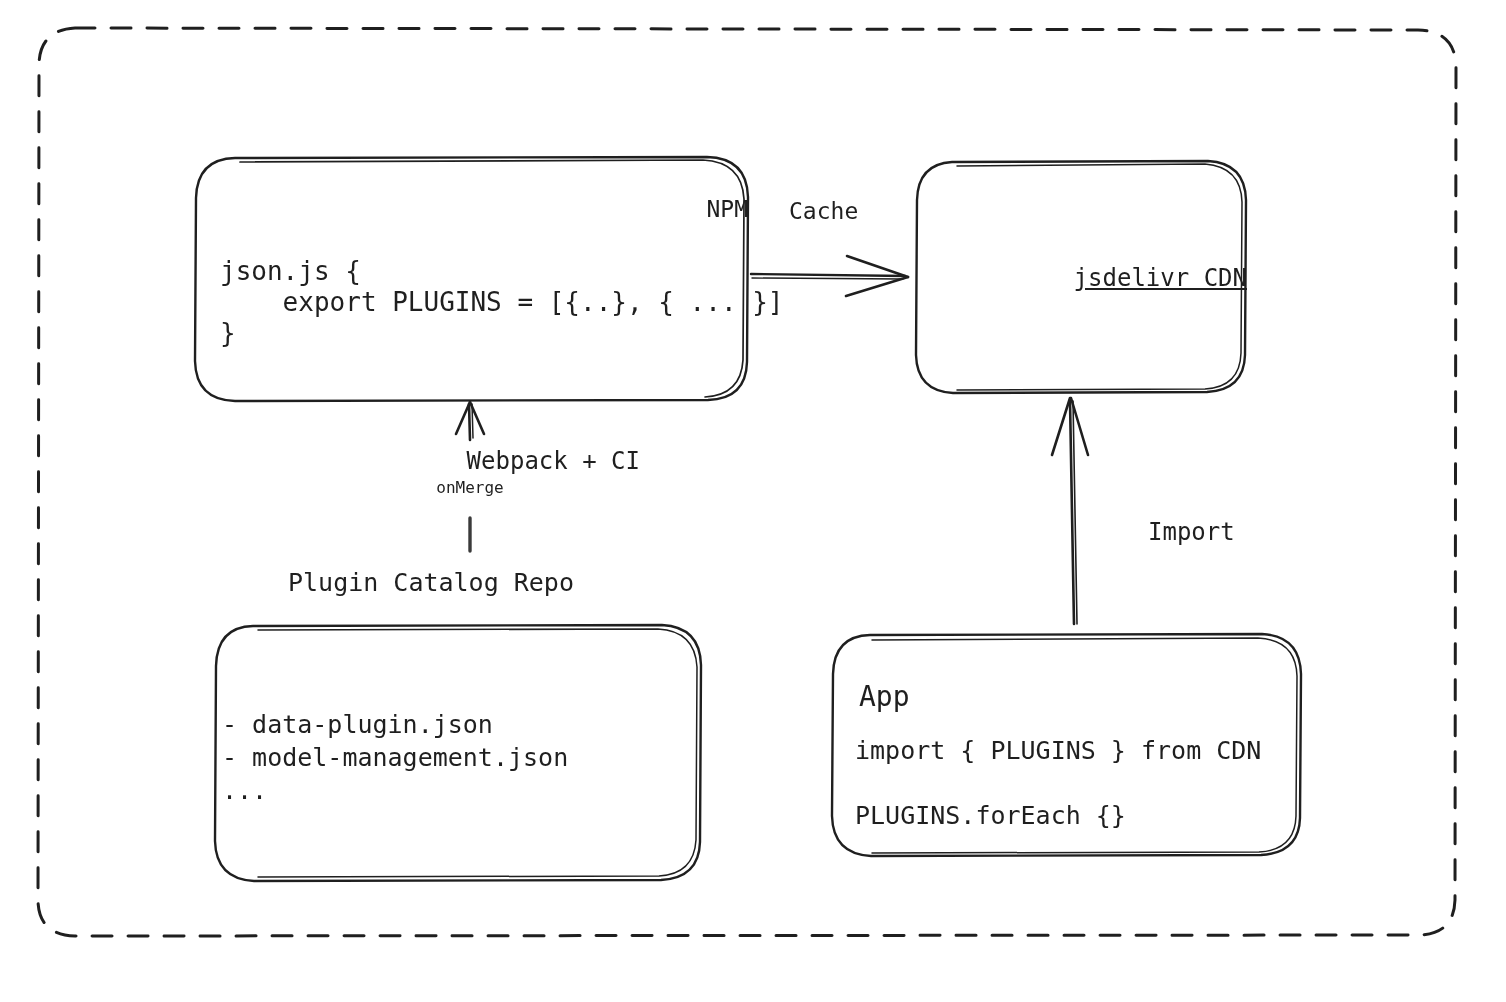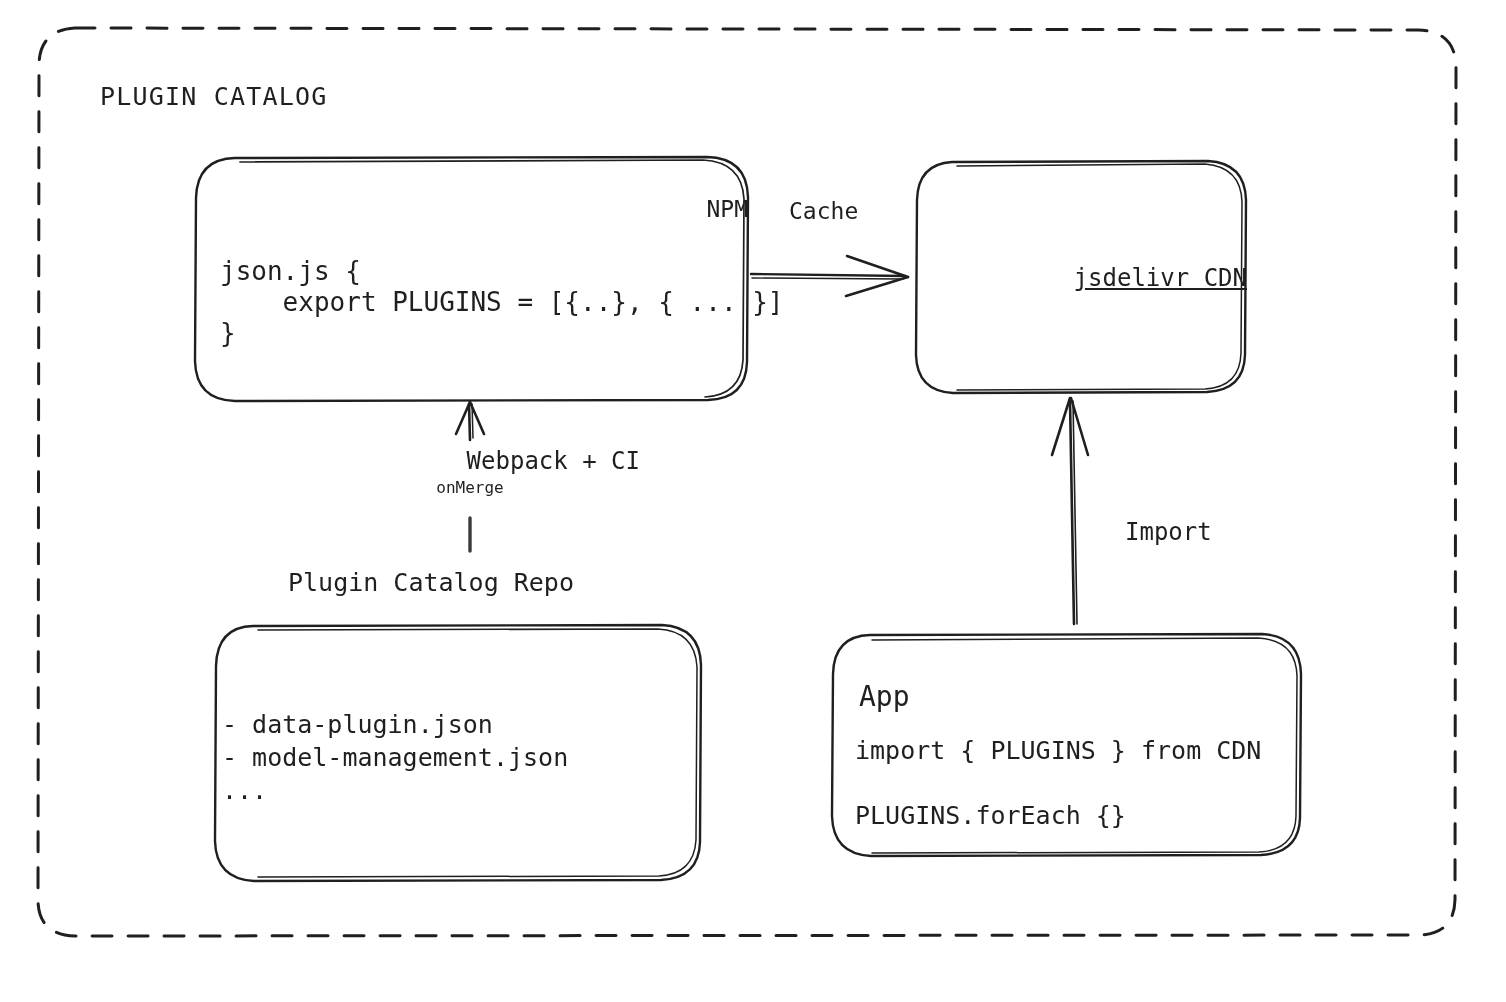"PLUGIN CATALOG" div.txt { html: <div>PLUGIN CATALOG</div> -> none }
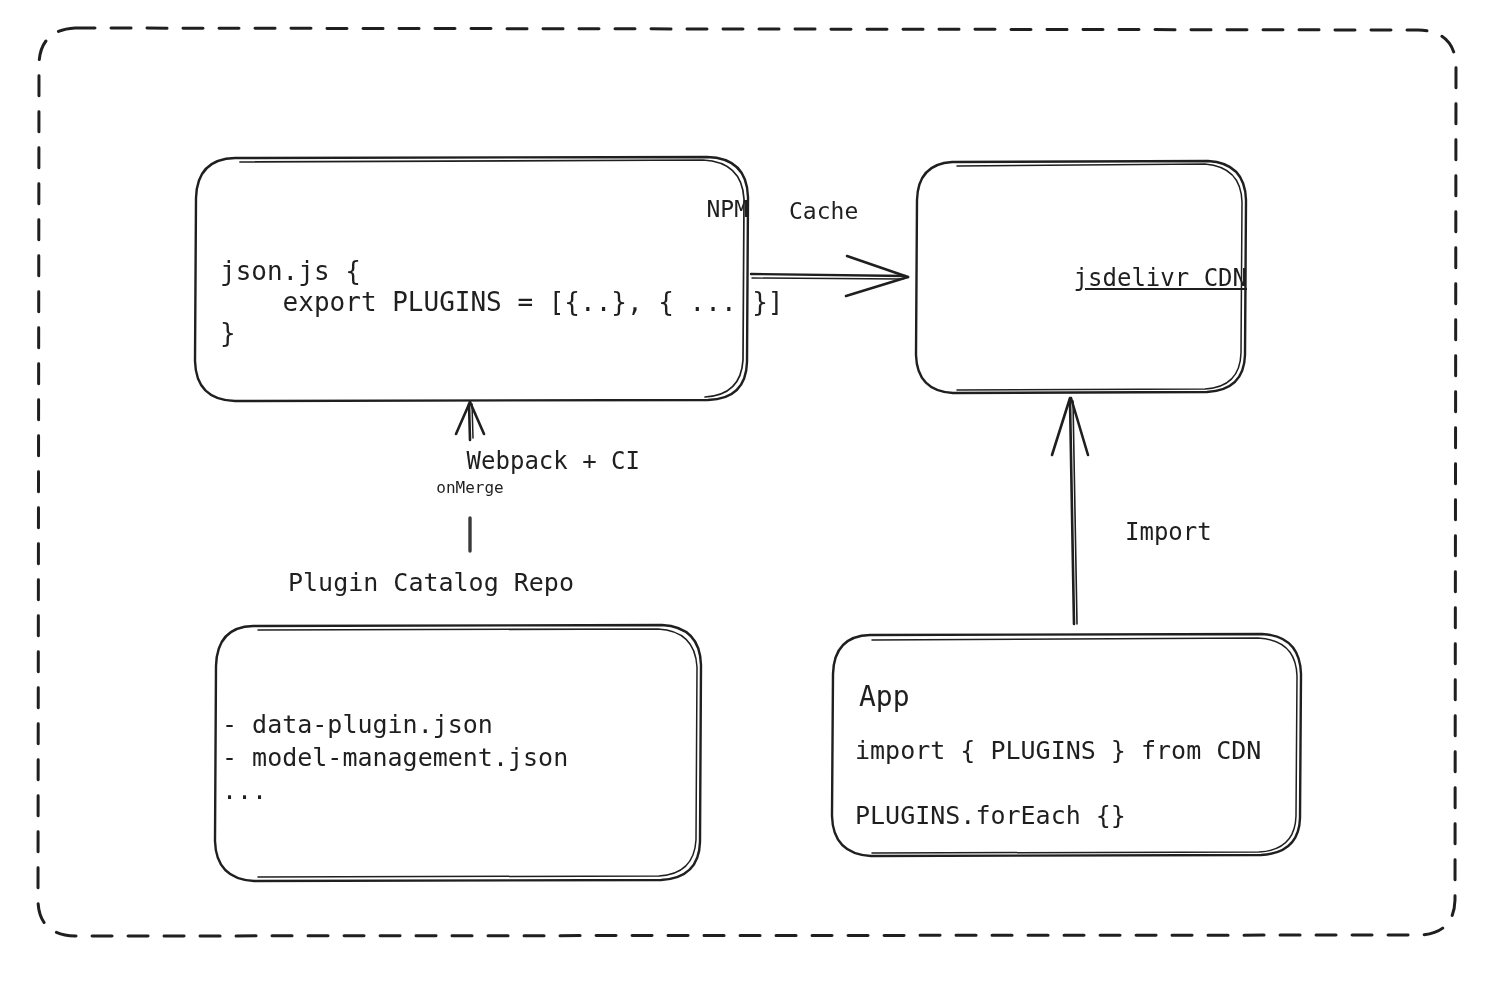"Import" #import-label { left: 1125px -> 1148px }
